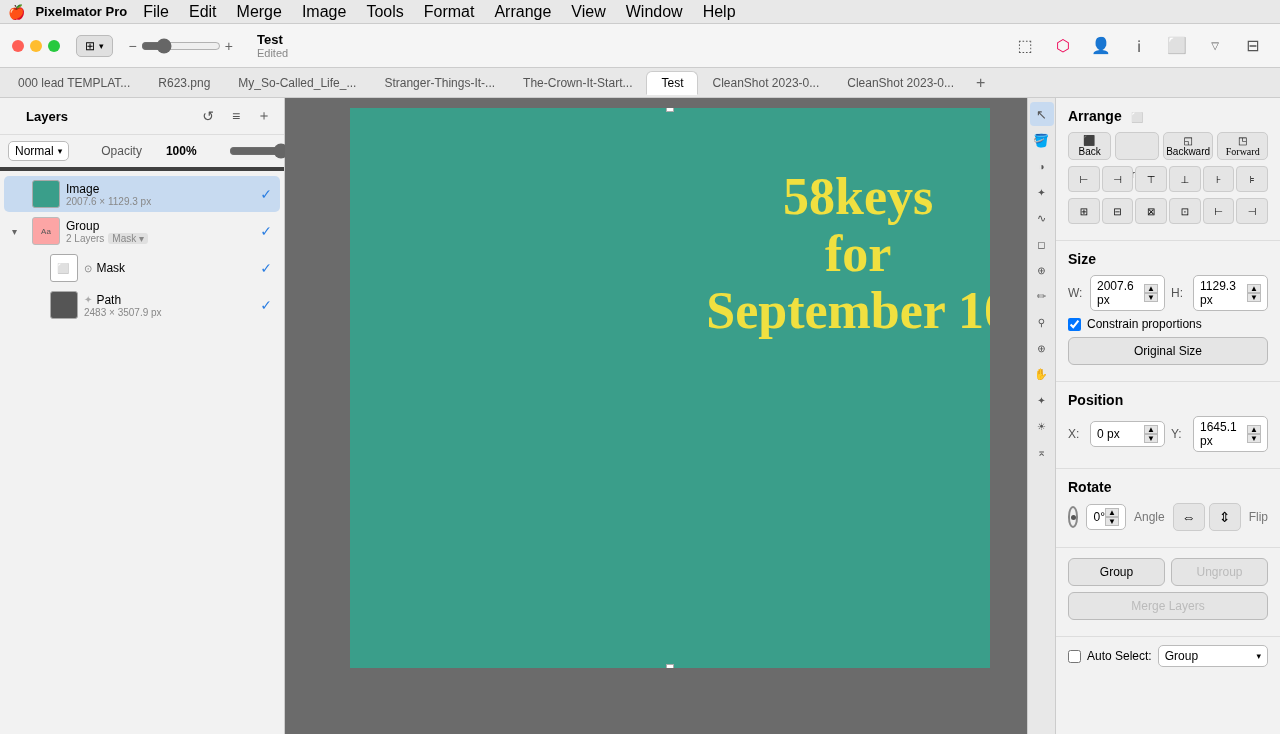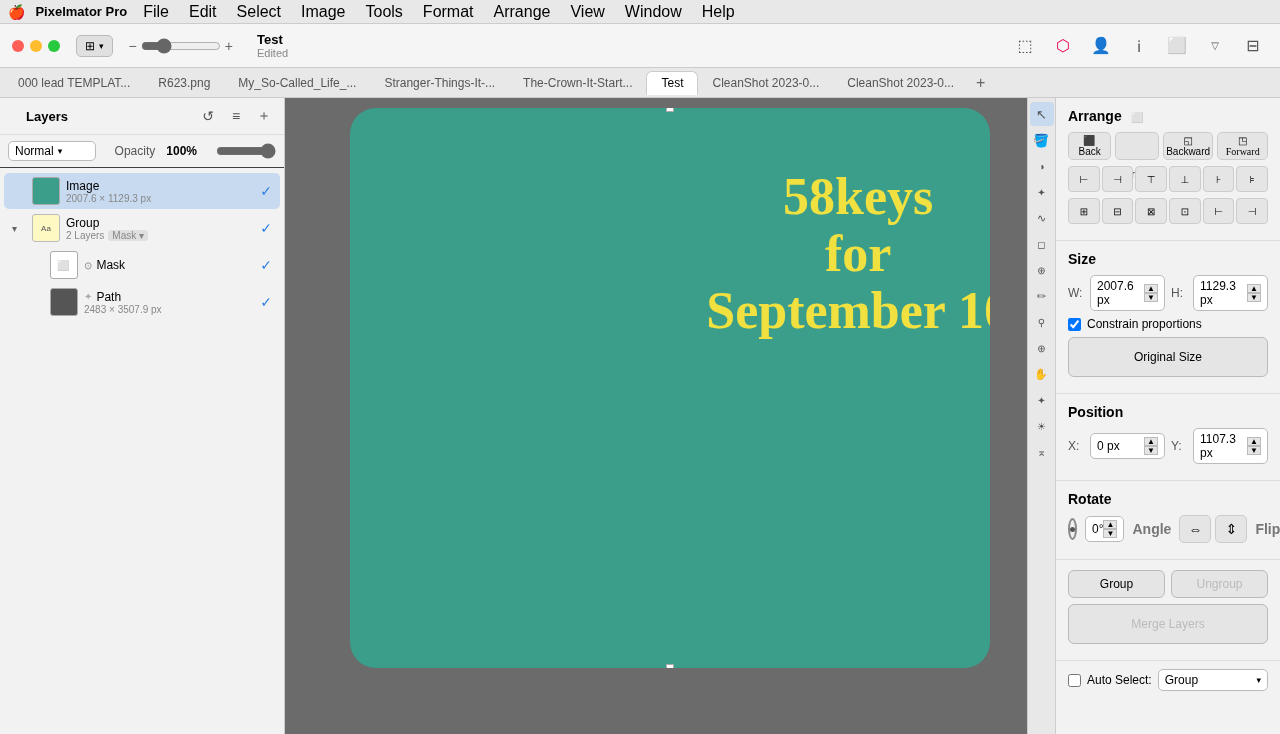"Select" span.menu-item { text: Select -> Merge }
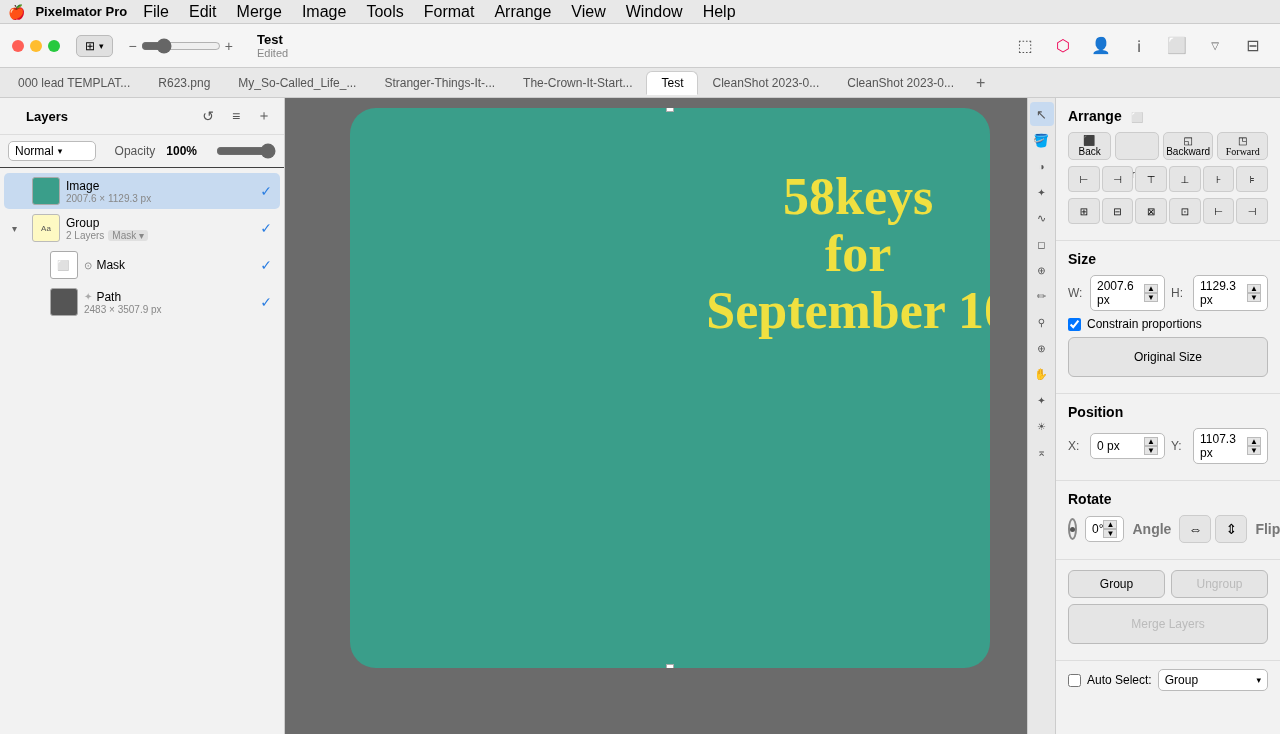"Normal" #layers-controls { border-bottom: 1px solid #404040 -> 4px solid #404040; gap: 11px -> 24px }
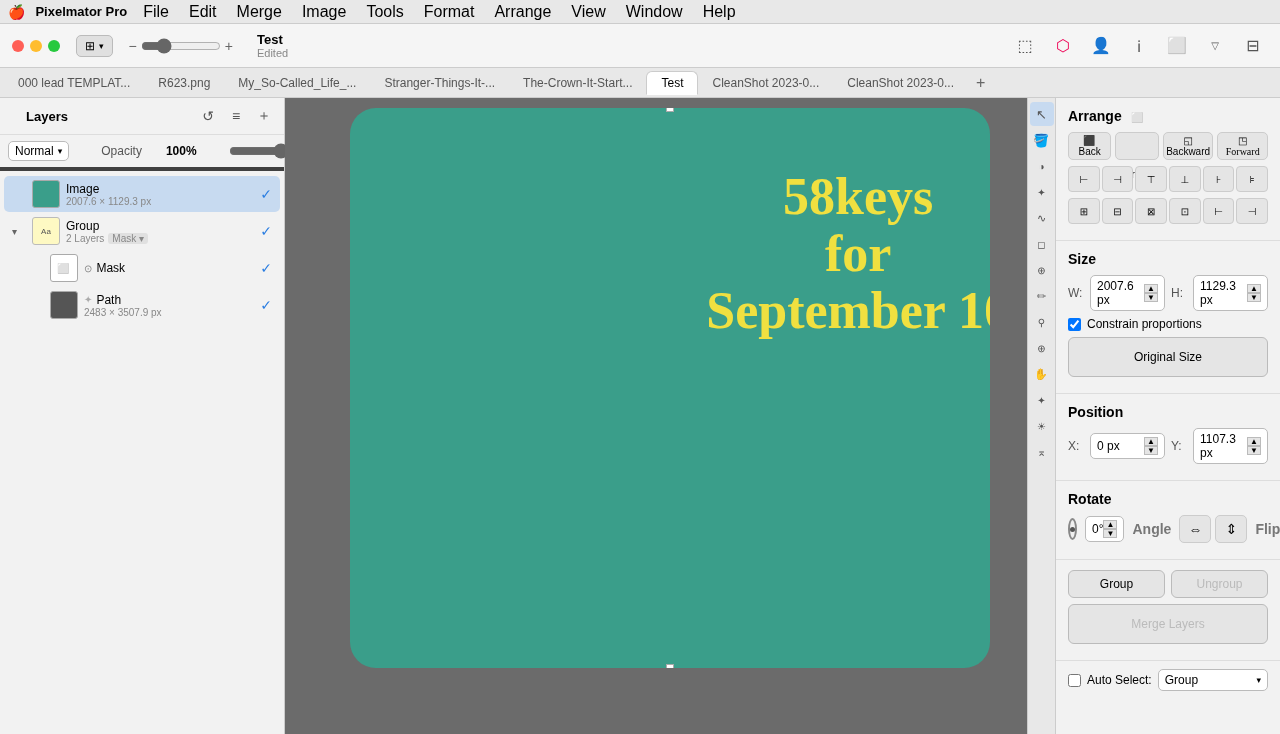"58keys" .canvas-doc { border-radius: 26px -> none }
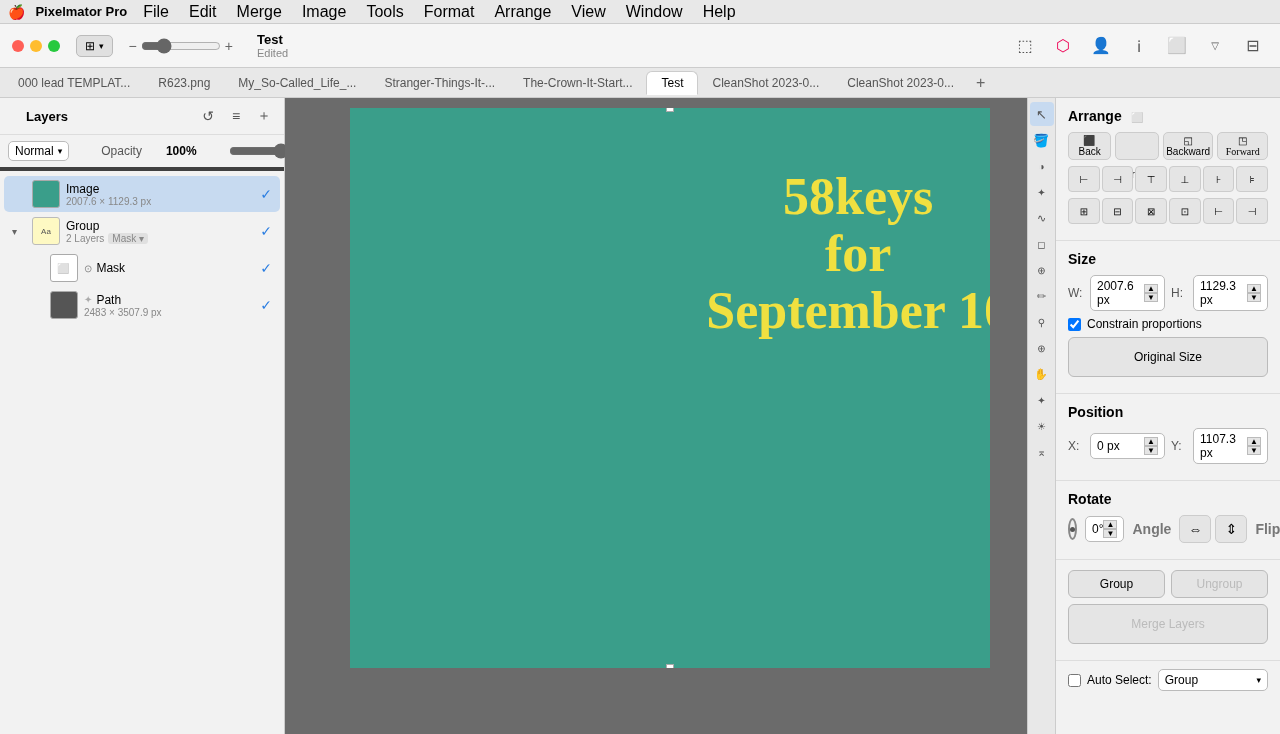"Aa" div.layer-thumb { background: #fef9c3 -> #fca5a5 }
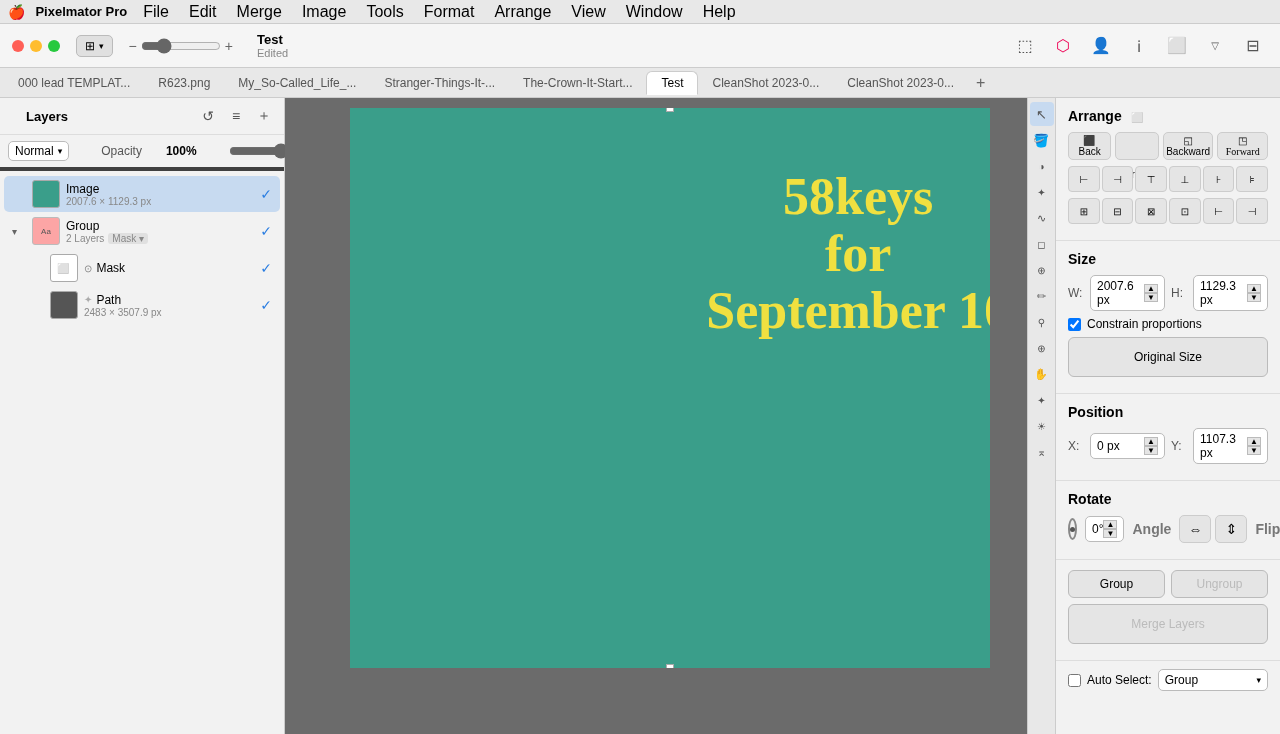"Original Size" .full-btn { padding: 12px -> 6px }
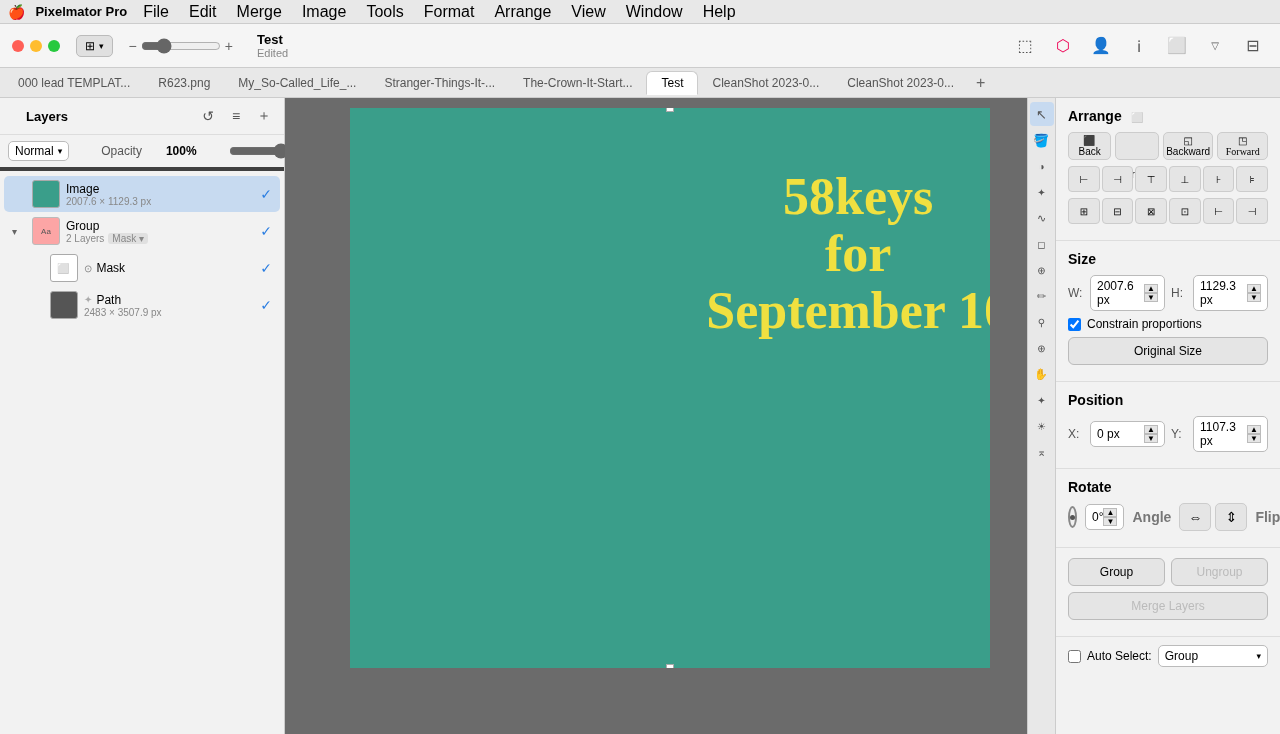"1107.3 px" span { text: 1107.3 -> 1645.1 }
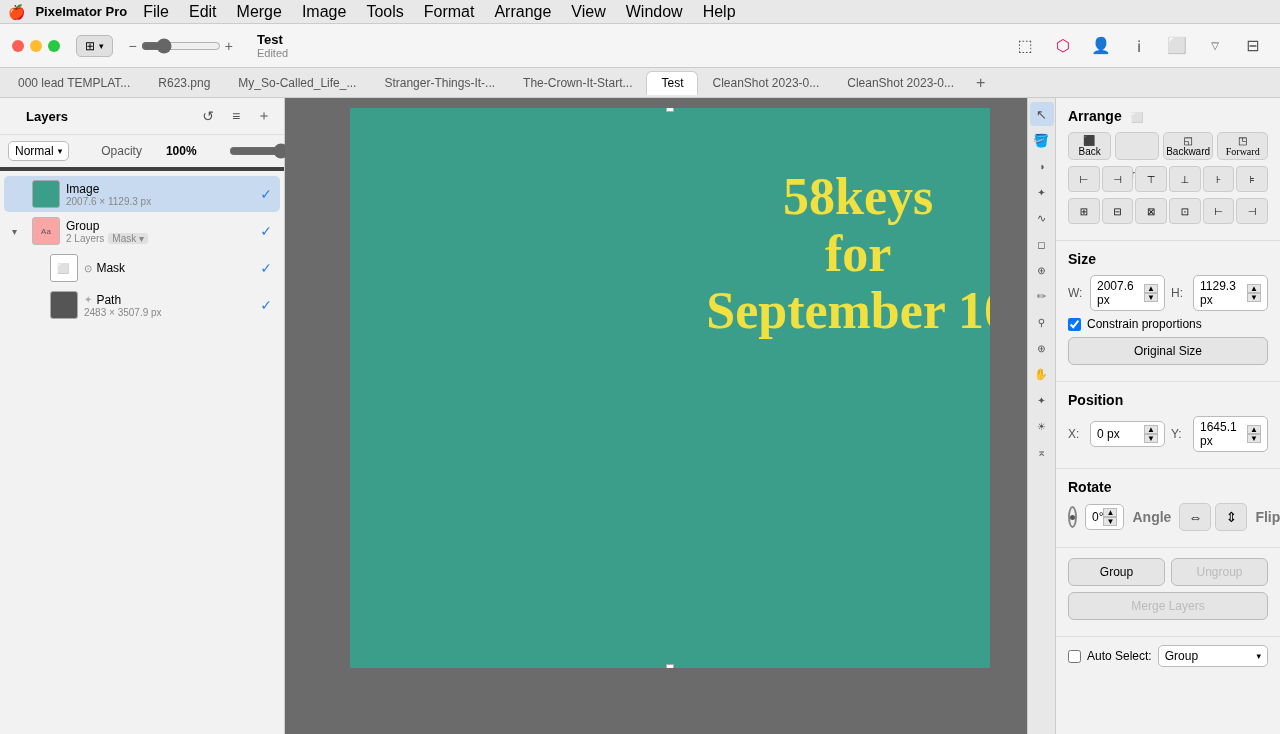"Angle" .rotate-label { font-size: 14px -> 12px; font-weight: bold -> none }
